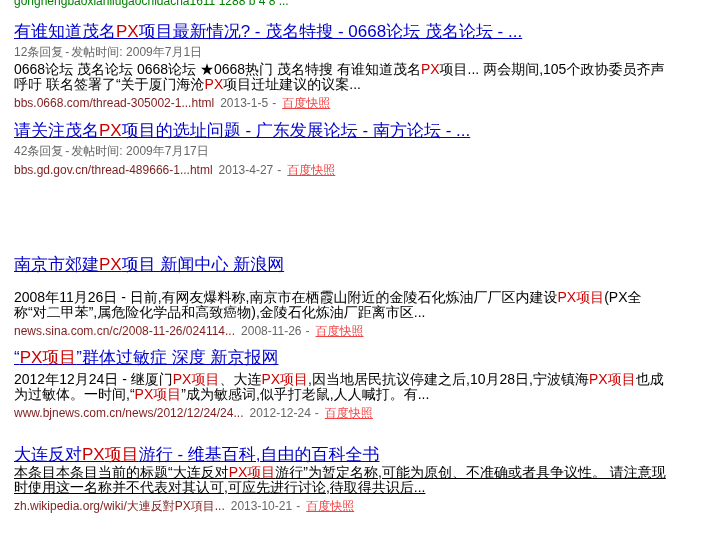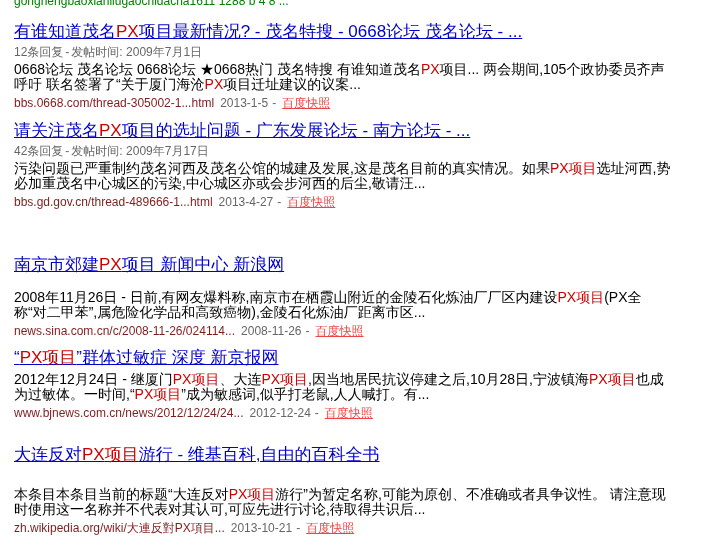"污染问题已严重制约茂名河西及茂名公馆的城建及发展,这是茂名目前的真实情况。如果P" div.r-abs { html: <div><span>污染问题已严重制约茂名河西及茂名公馆的城建及发展,这是茂名目前的真实情况。如果</span><span>PX</span><span>项</span><span>目</span><span>选址河西,势必加重茂名中心城区的污染,中心城区亦或会步河西的后尘,敬请汪...</span></div> -> none }
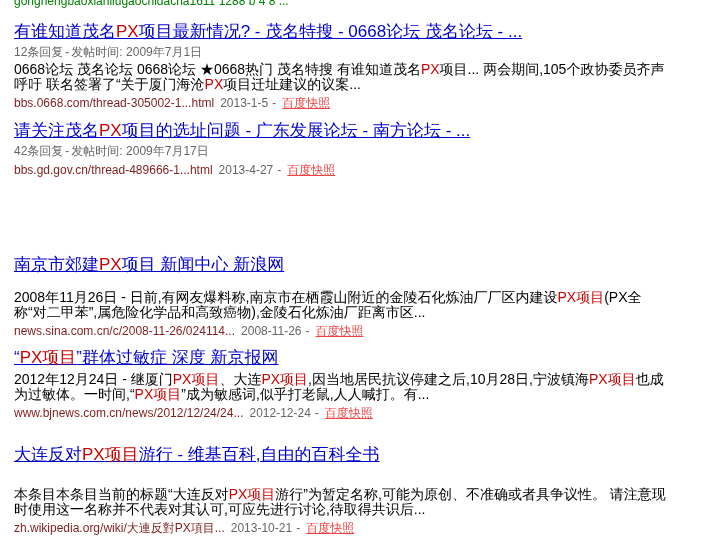"本条目本条目当前的标题“大连反对PX项目游行”为暂定名称,可能为原创、不准确或者" div.r-abs { margin-top: 23px -> 1px; text-decoration: none -> underline }
